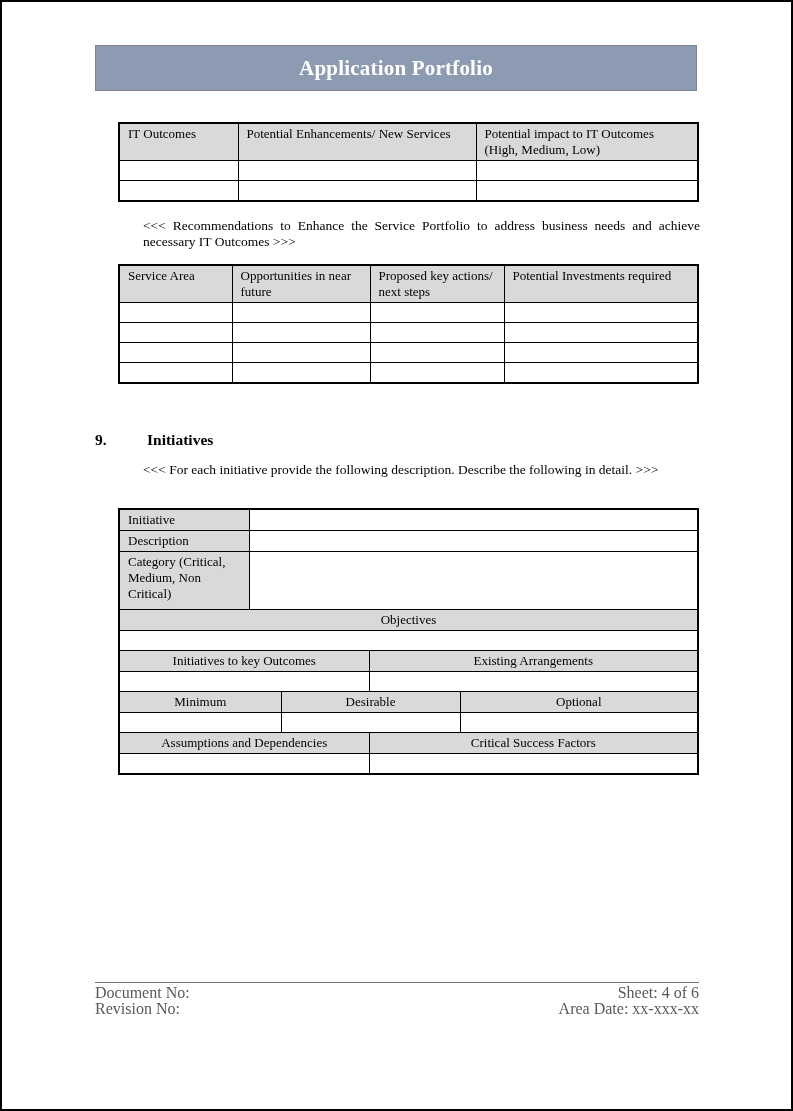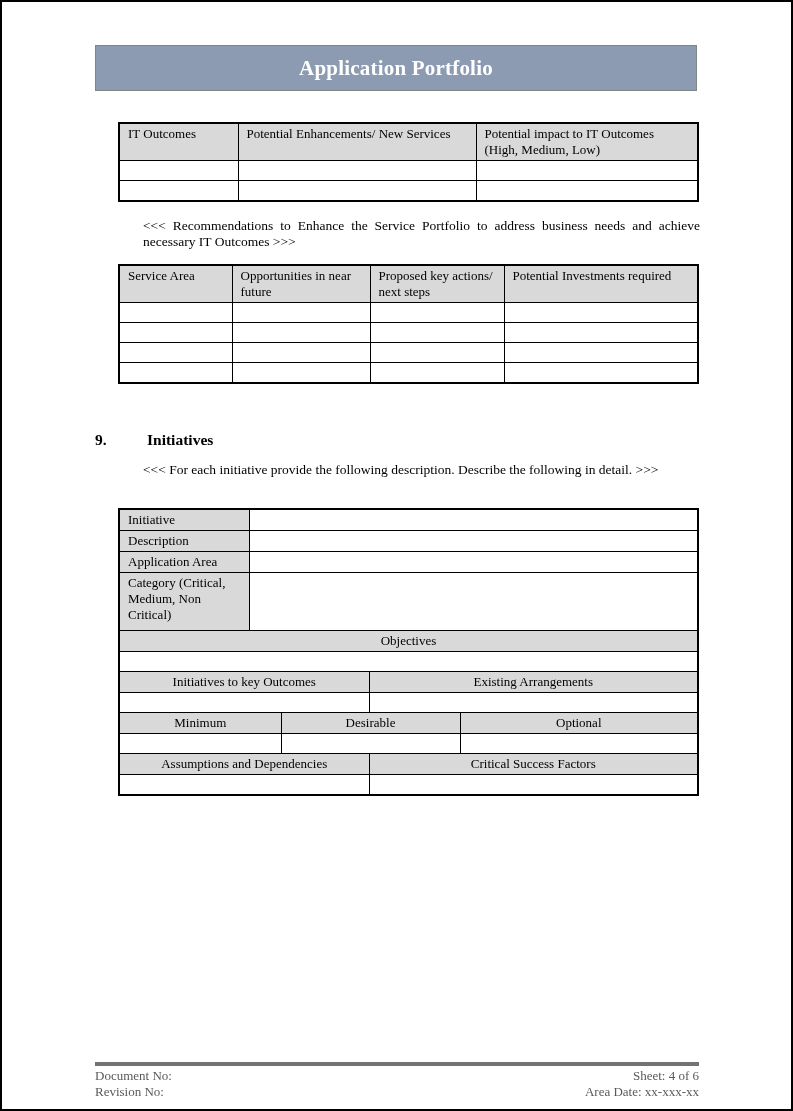"Application Area" tr { html: <tr> <td>Application Area</td> <td></td> </tr> -> none }
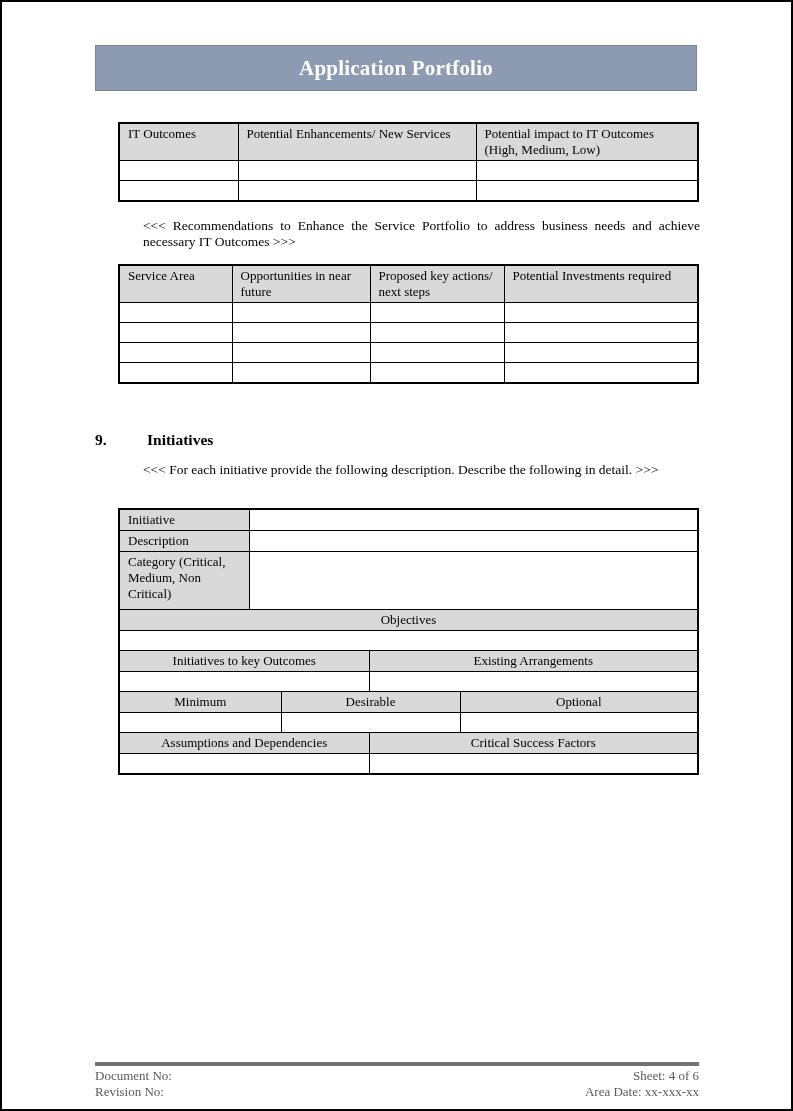"Document No:" .footer { border-top: 4px solid #737373 -> 1px solid #737373; font-size: 13px -> 16px; top: 1060px -> 980px }
